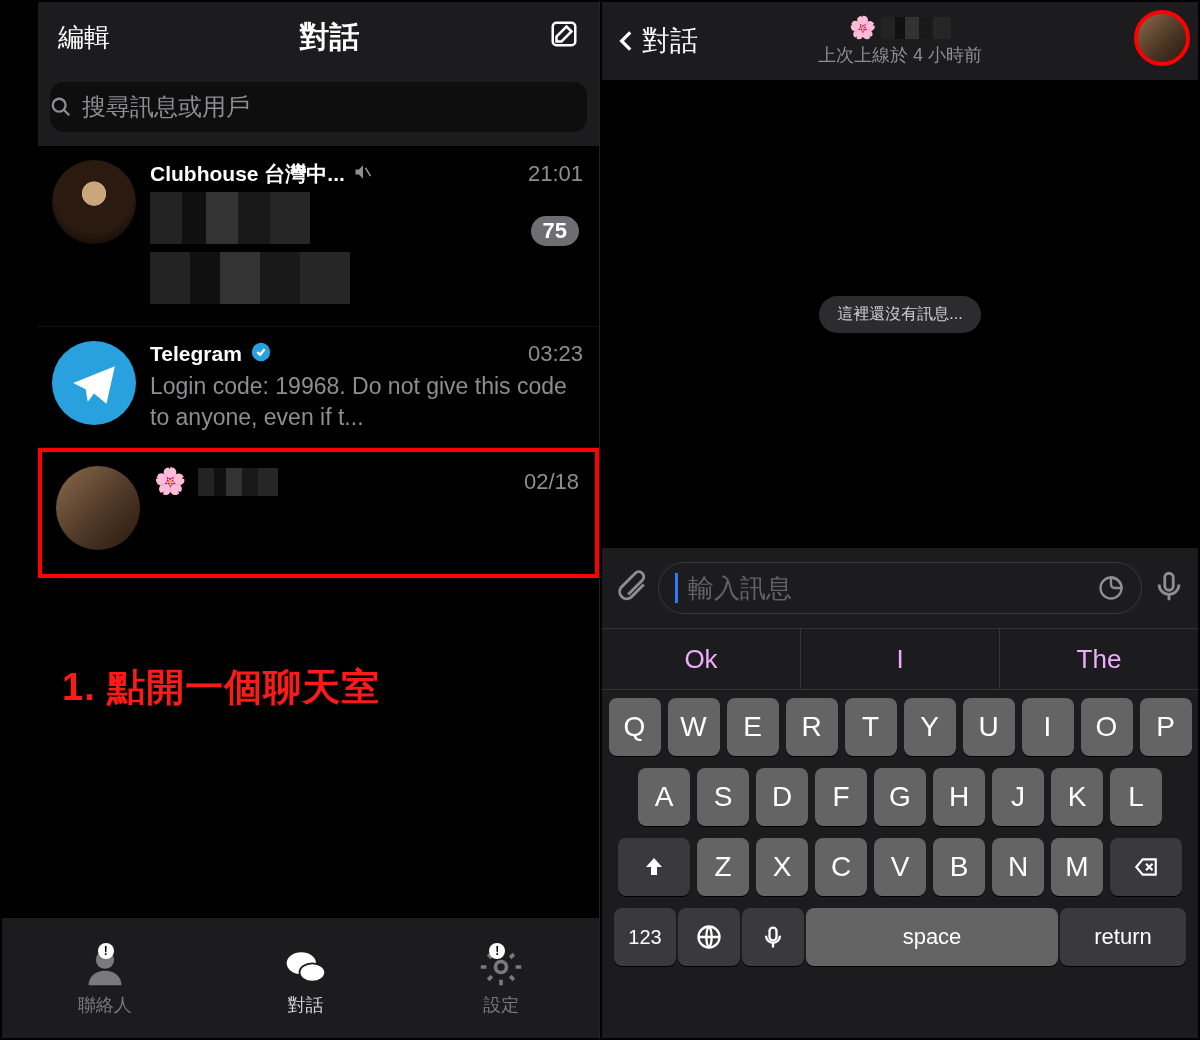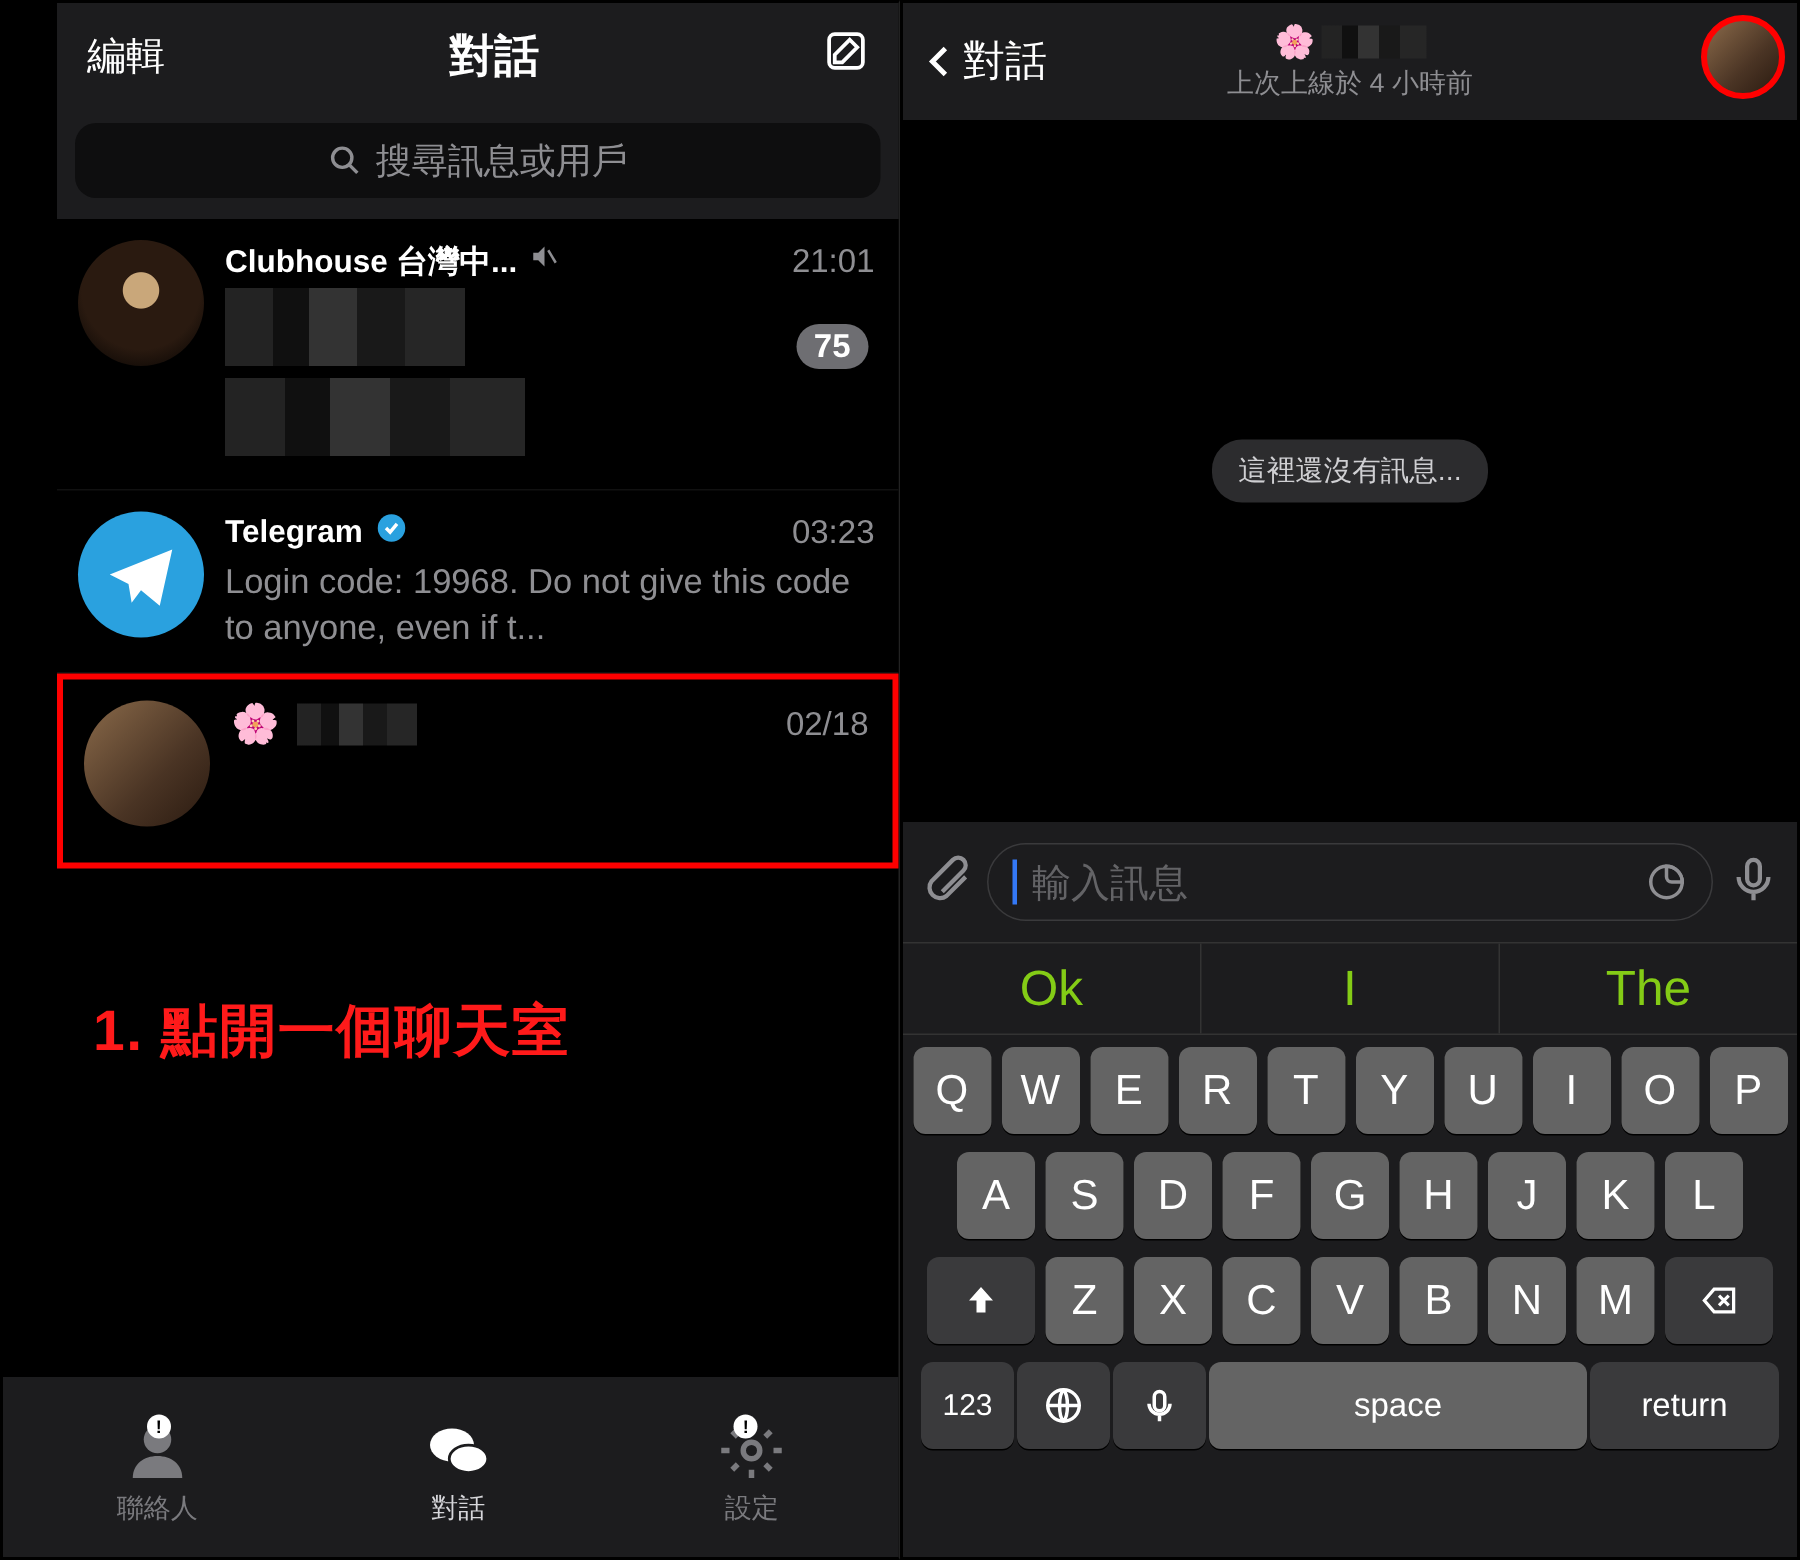"搜尋訊息或用戶" .search-bar { justify-content: center -> flex-start }
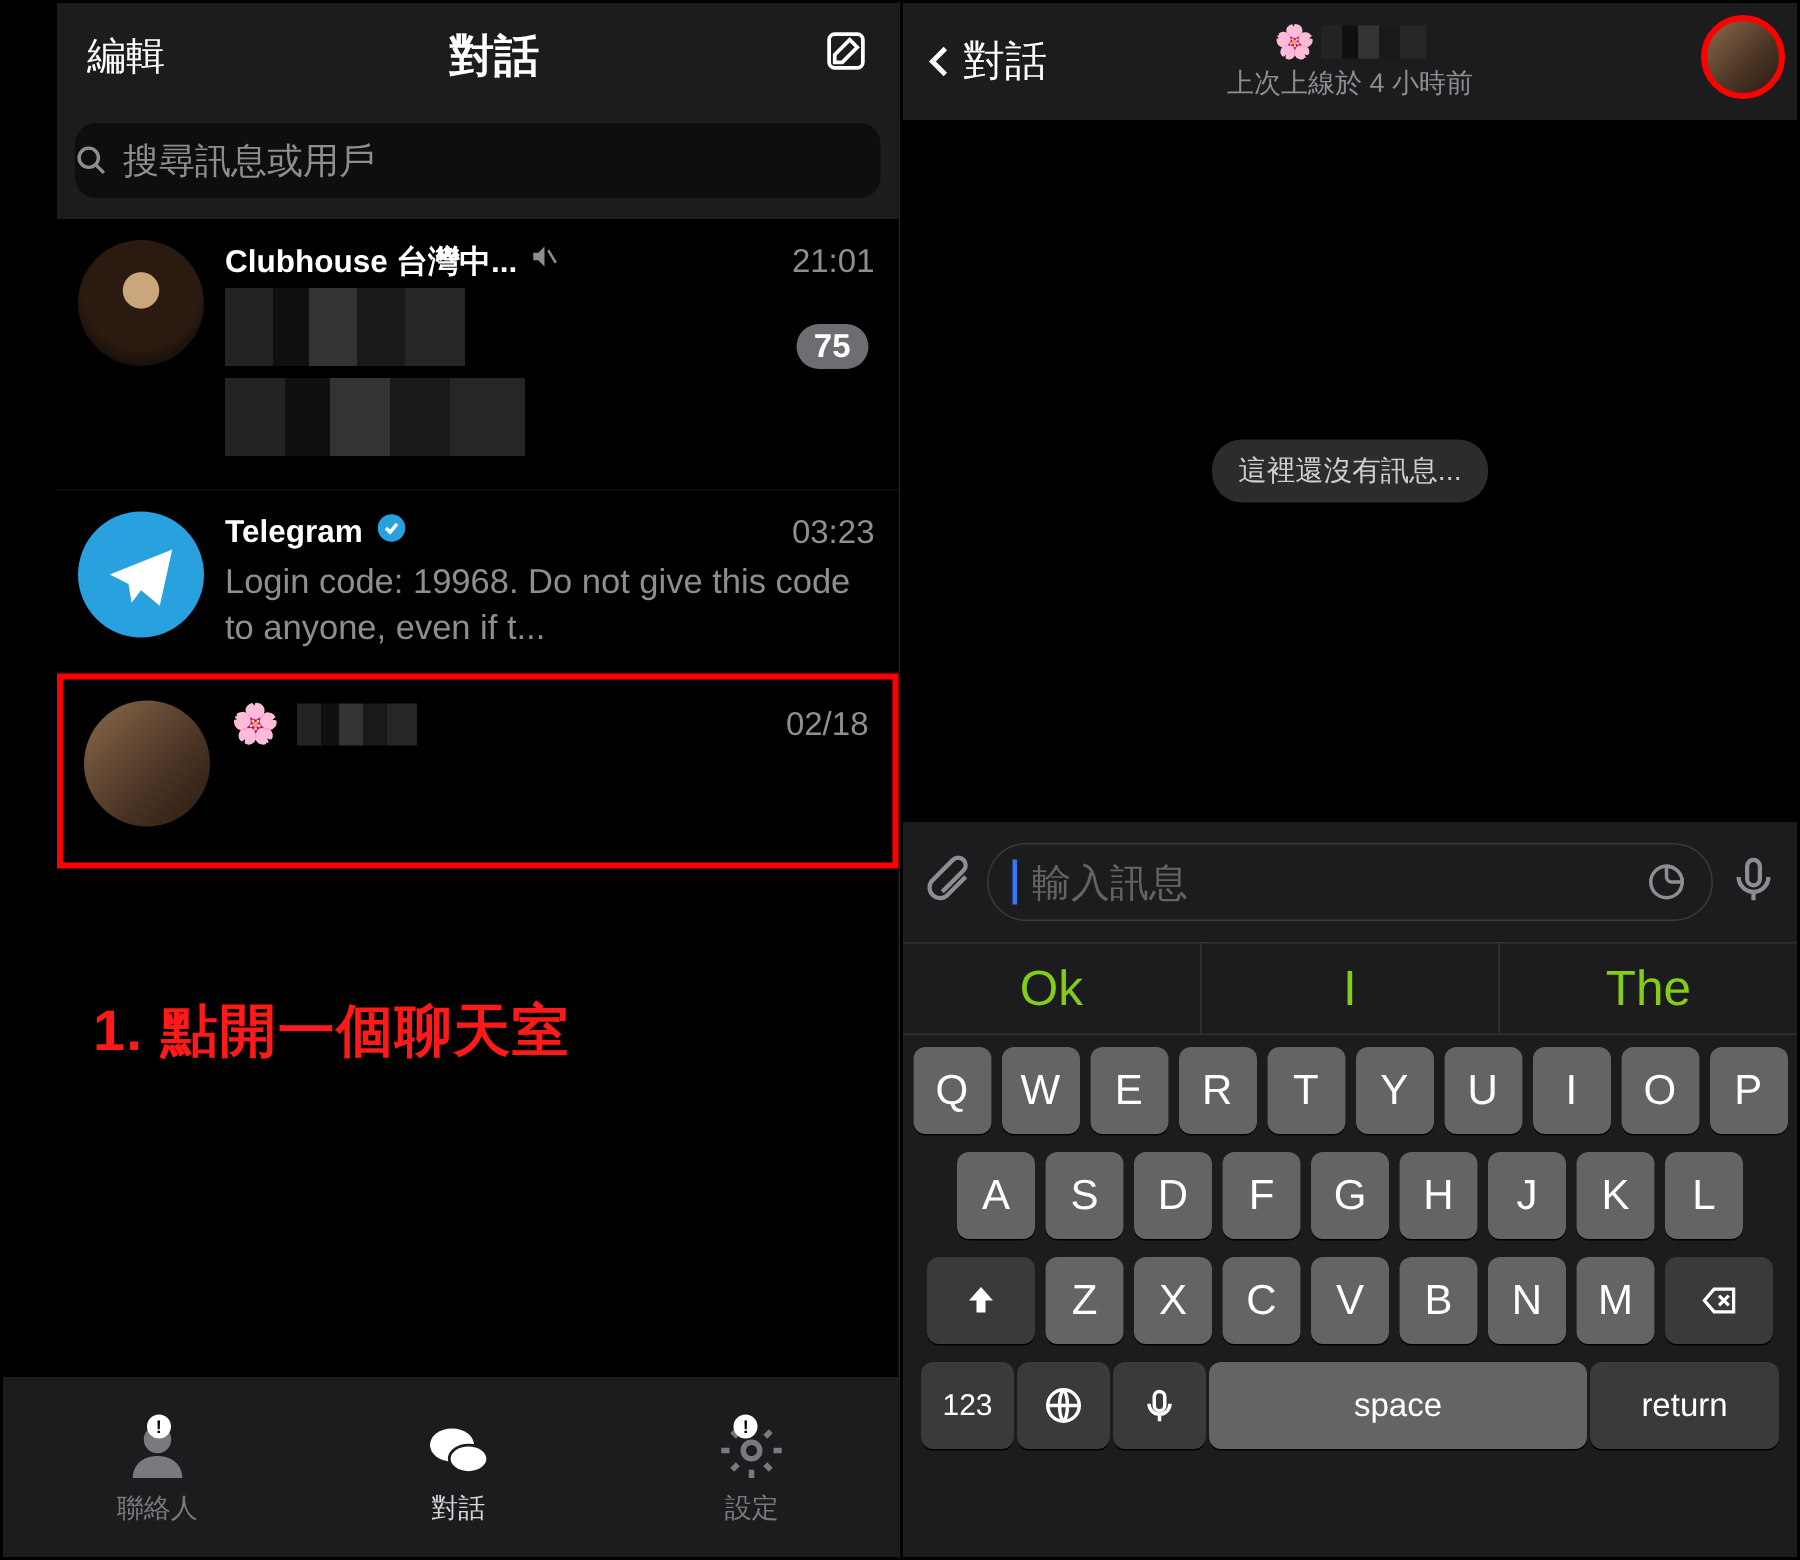"這裡還沒有訊息..." .empty-pill { font-size: 19px -> 16px }
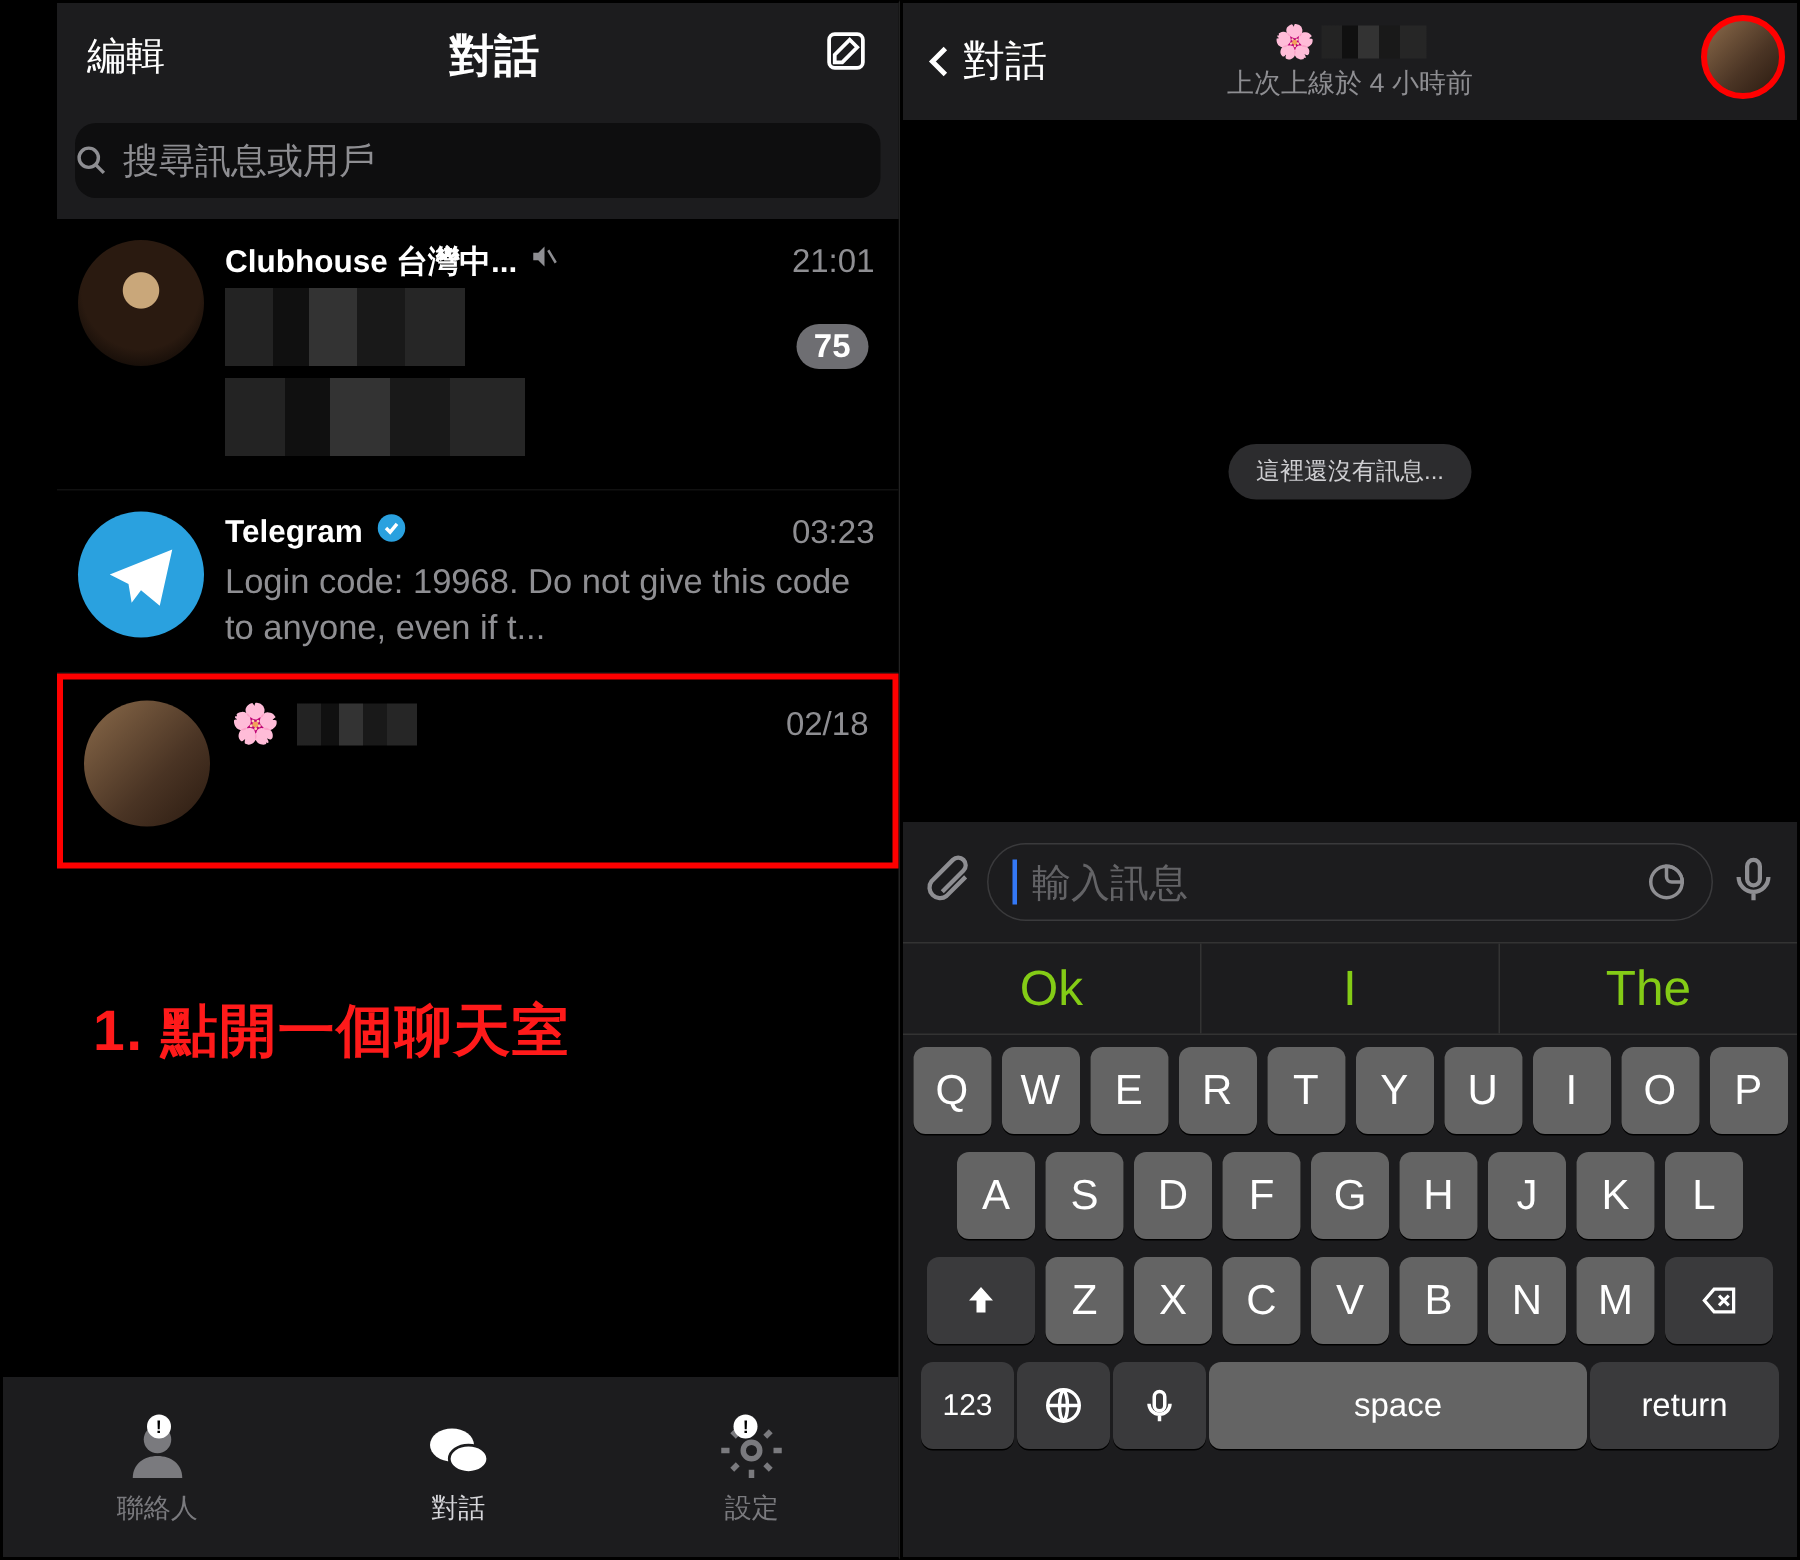"Ok" .kb-suggest div { color: #84cc16 -> #f0abfc; font-size: 33px -> 26px }
